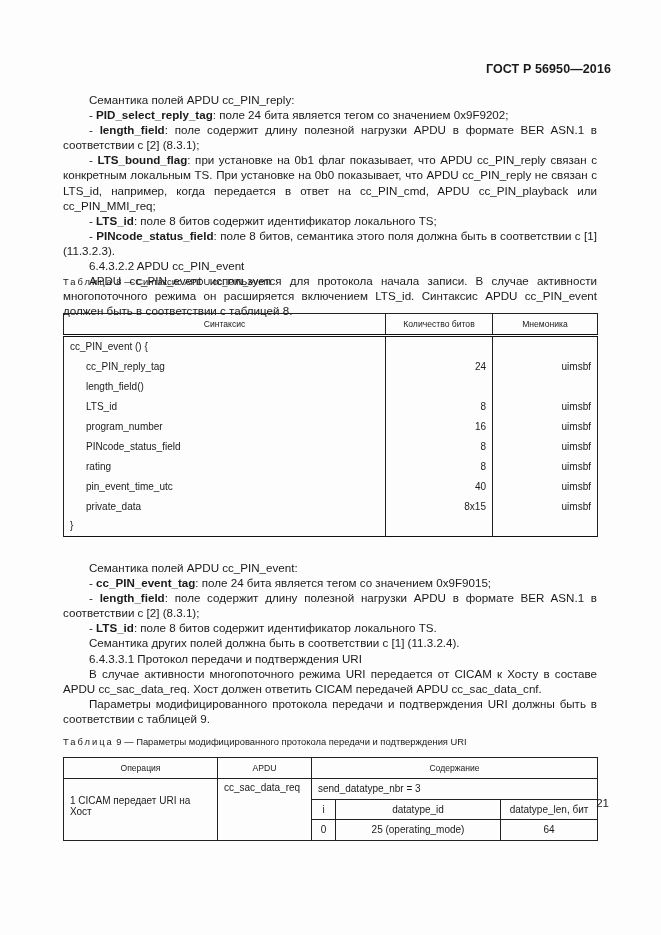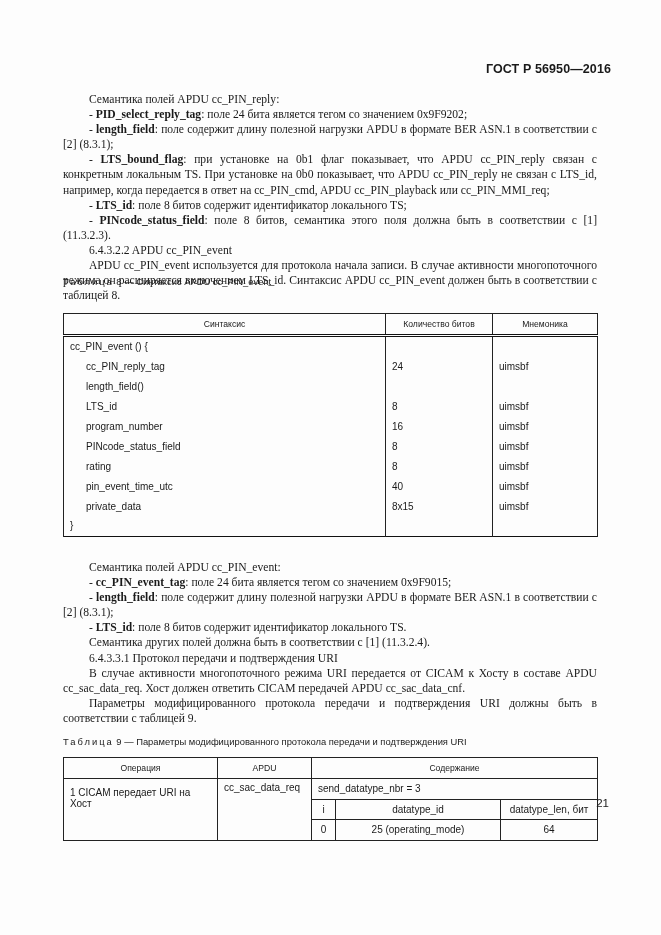"Семантика полей APDU cc_PIN_reply:" .p { font-family: Liberation Serif, serif -> none }
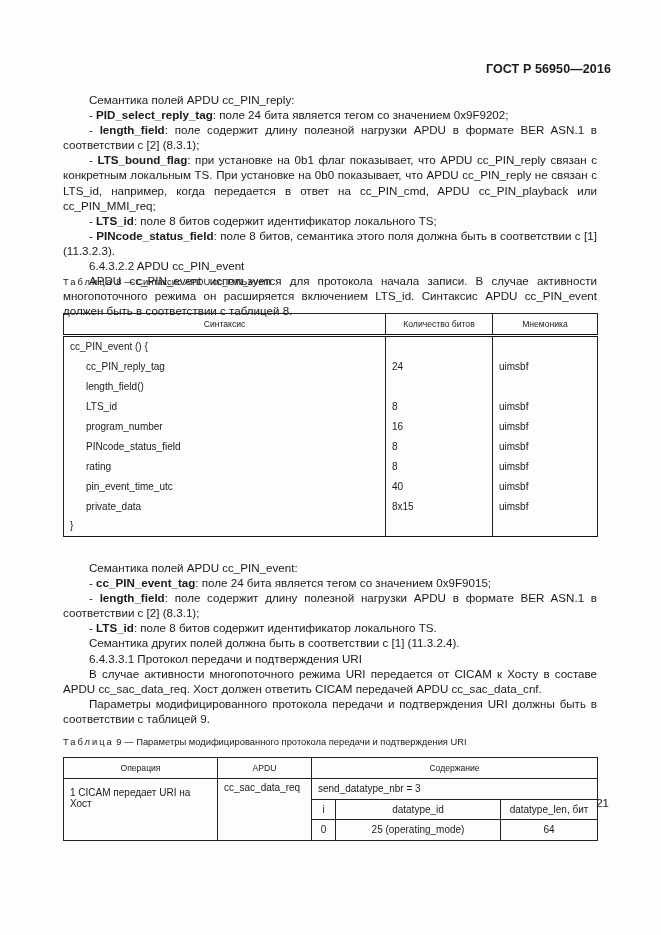"24" #t8 td.c { text-align: left -> right }
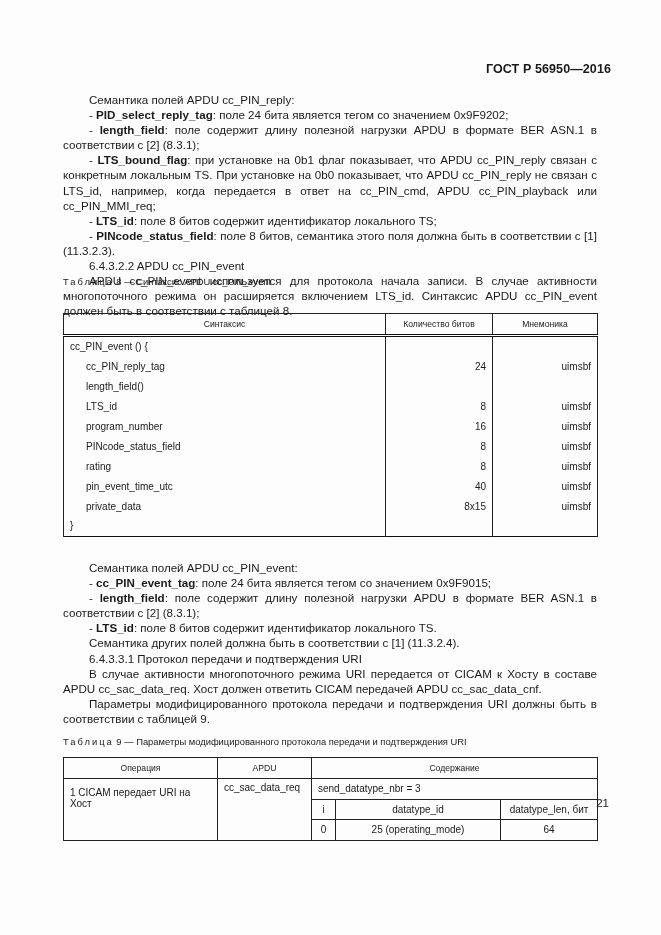"1 CICAM передает URI на" td { padding-top: 8px -> 16px }
